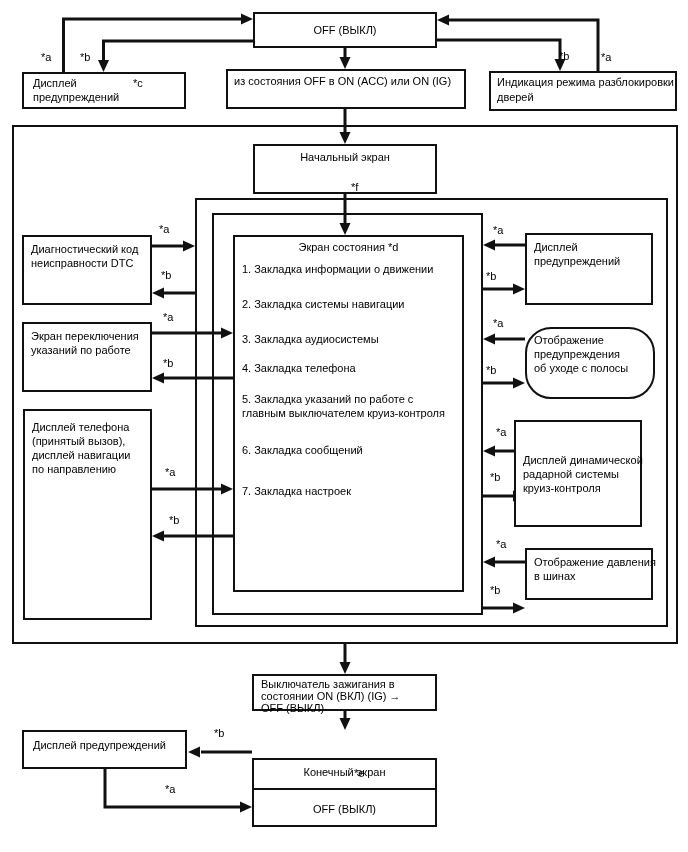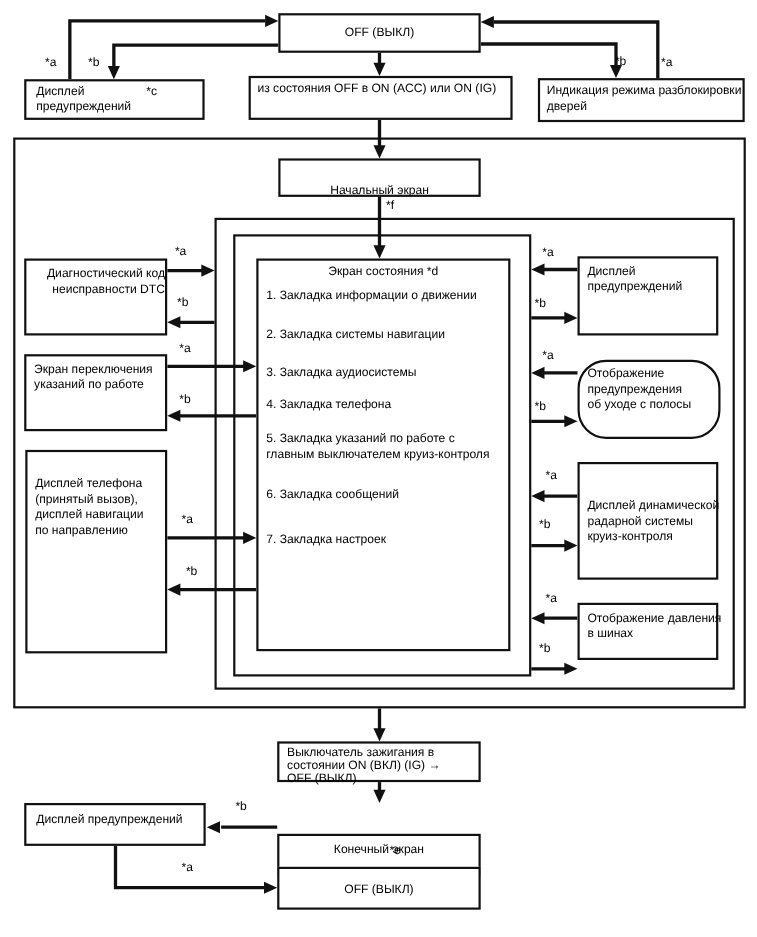"Начальный экран" div.bx { height: 35px -> 50px; padding-top: 20px -> 4px }
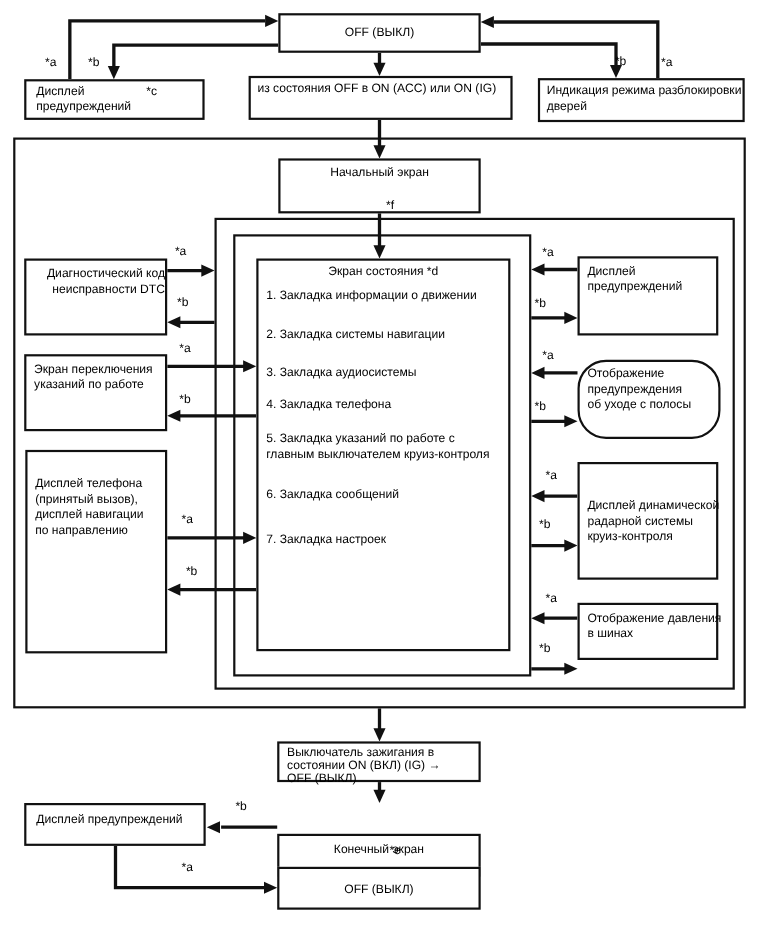"Диагностический код" div.bx { text-align: right -> none }
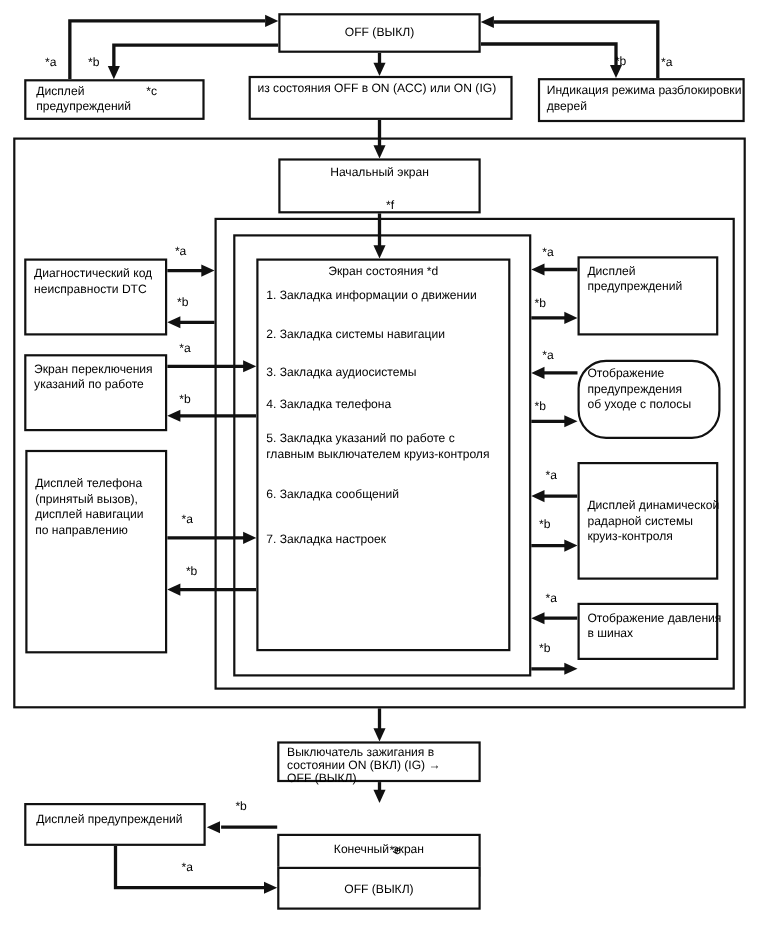"Дисплей телефона" div.bx { height: 185px -> 211px; padding: 22px 0 0 7px -> 9px 0 0 7px }
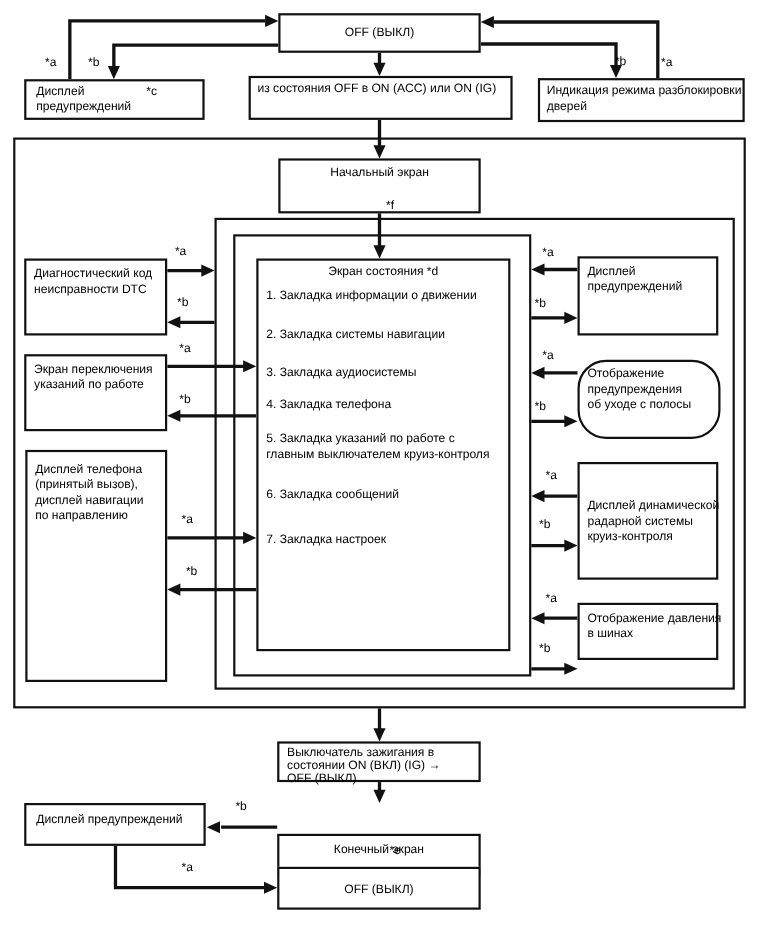"Дисплей динамической" div.bx { left: 525px -> 514px }
